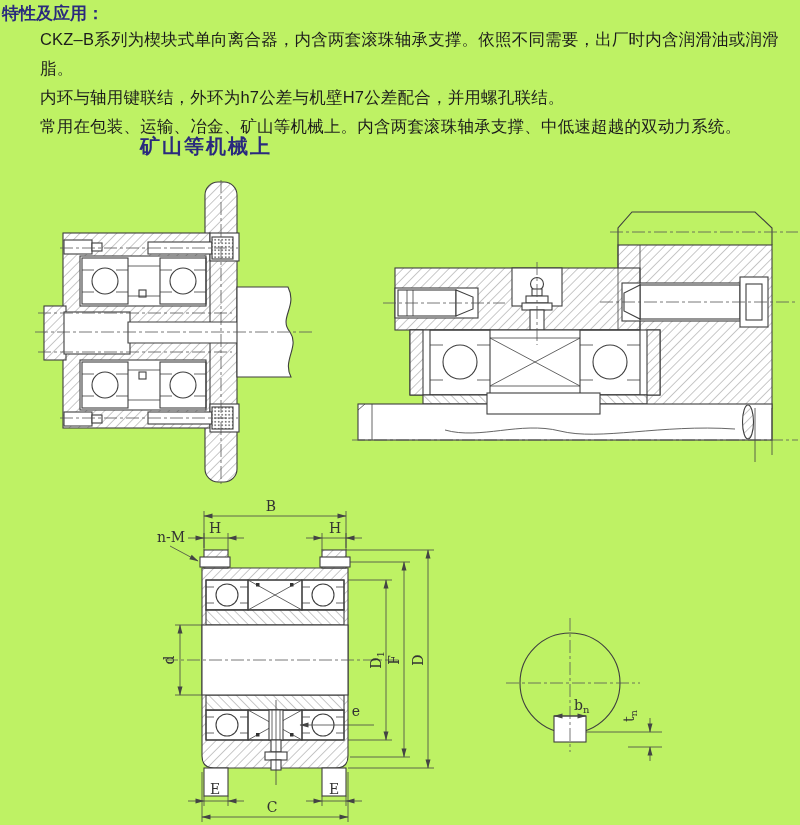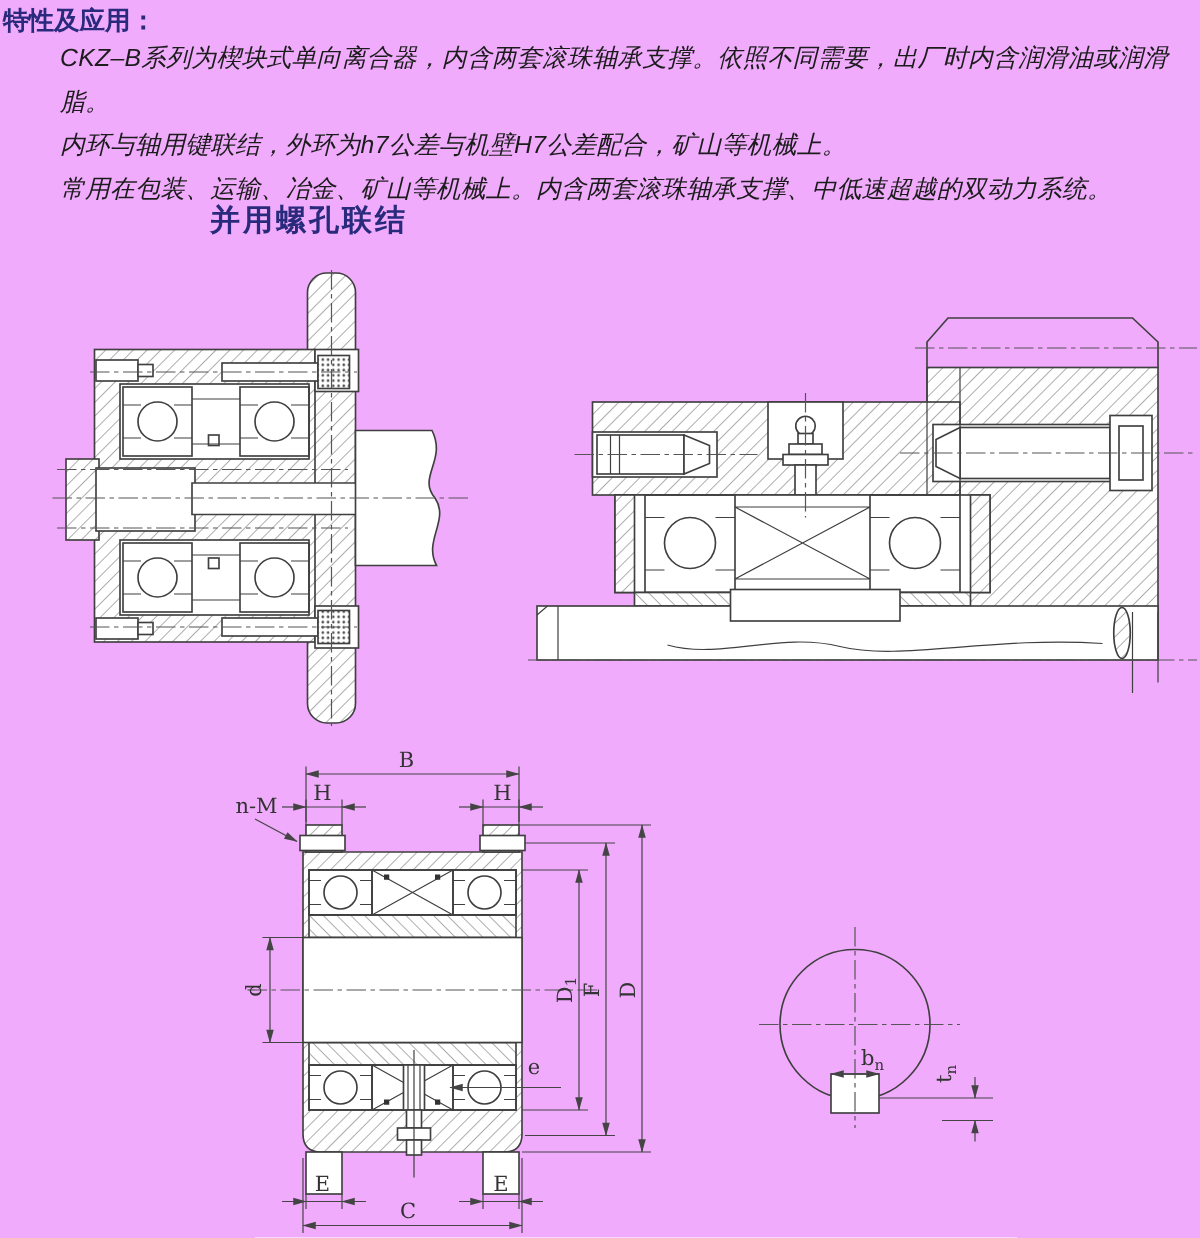"特性及应用：" .page { background: #f0abfc -> #bef264 }
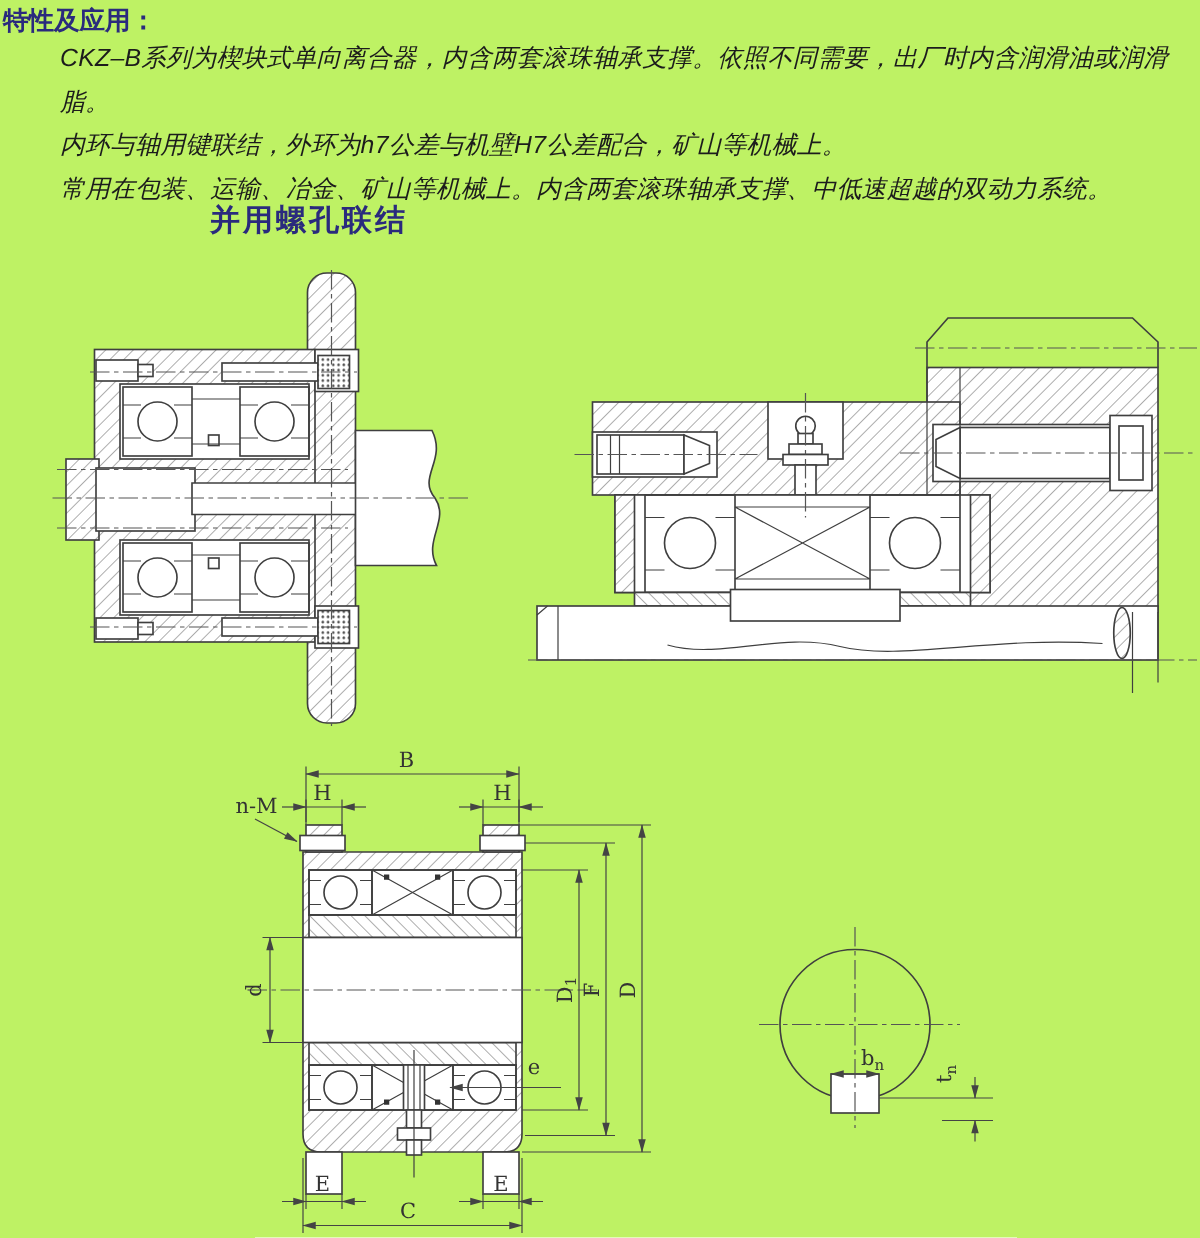"CKZ–B系列为楔块式单向离合器，内含两套滚珠轴承支撑。依照不同需要，出厂时内含" .paras { font-style: italic -> none }
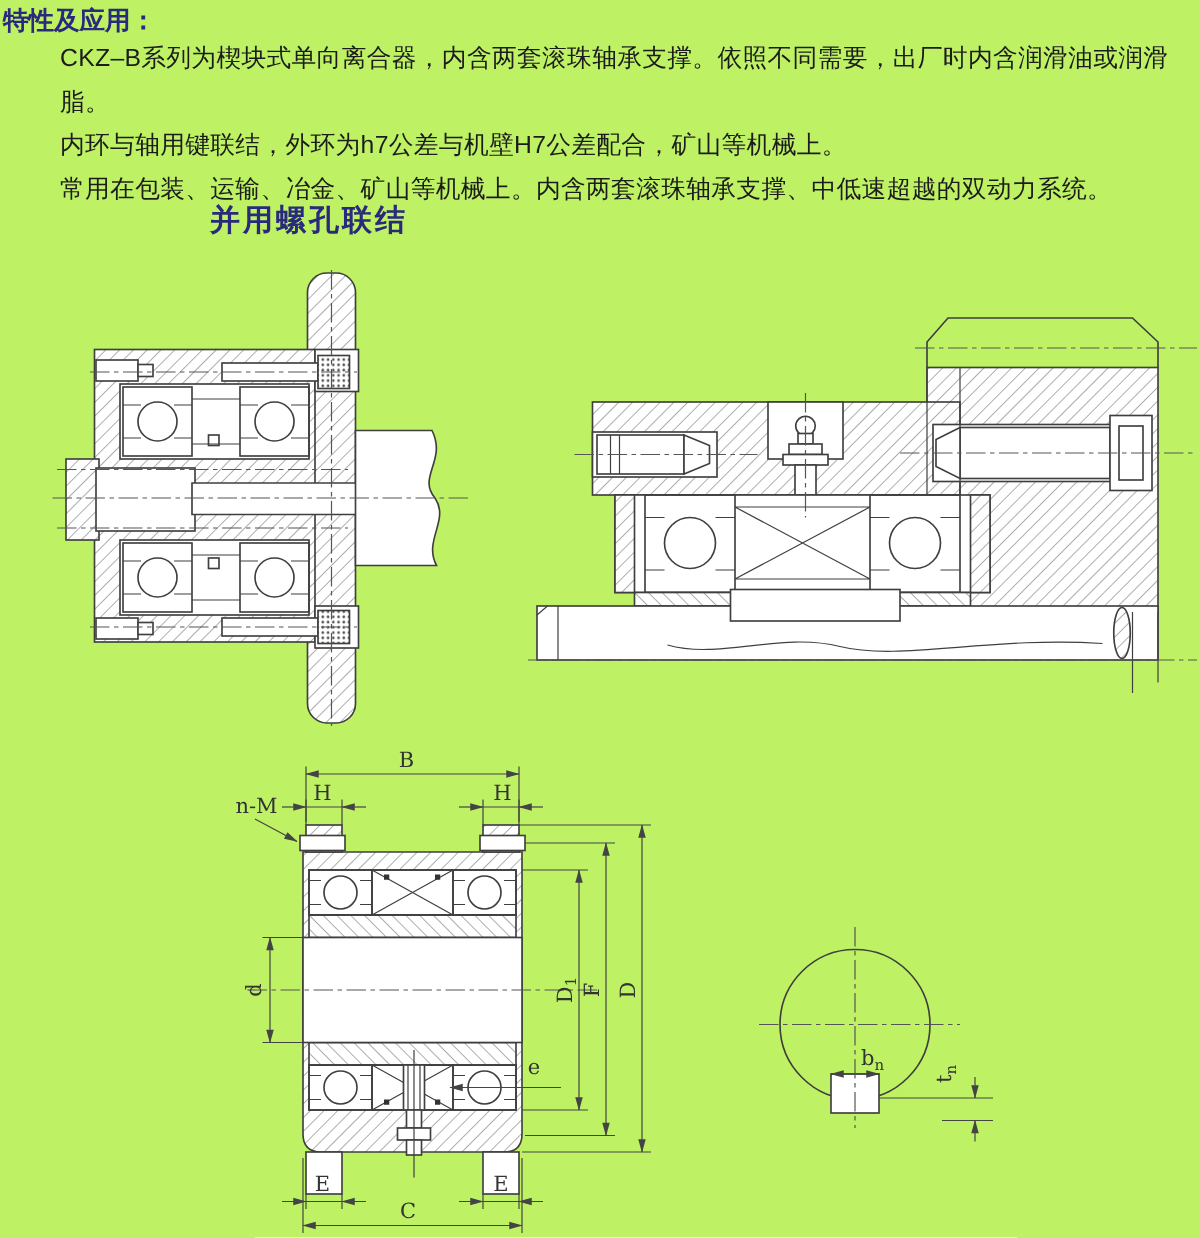"内环与轴用键联结，外环为h7公差与机壁H7公差配合，矿山等机械上。" p { text: 矿山等机械上 -> 并用螺孔联结 }
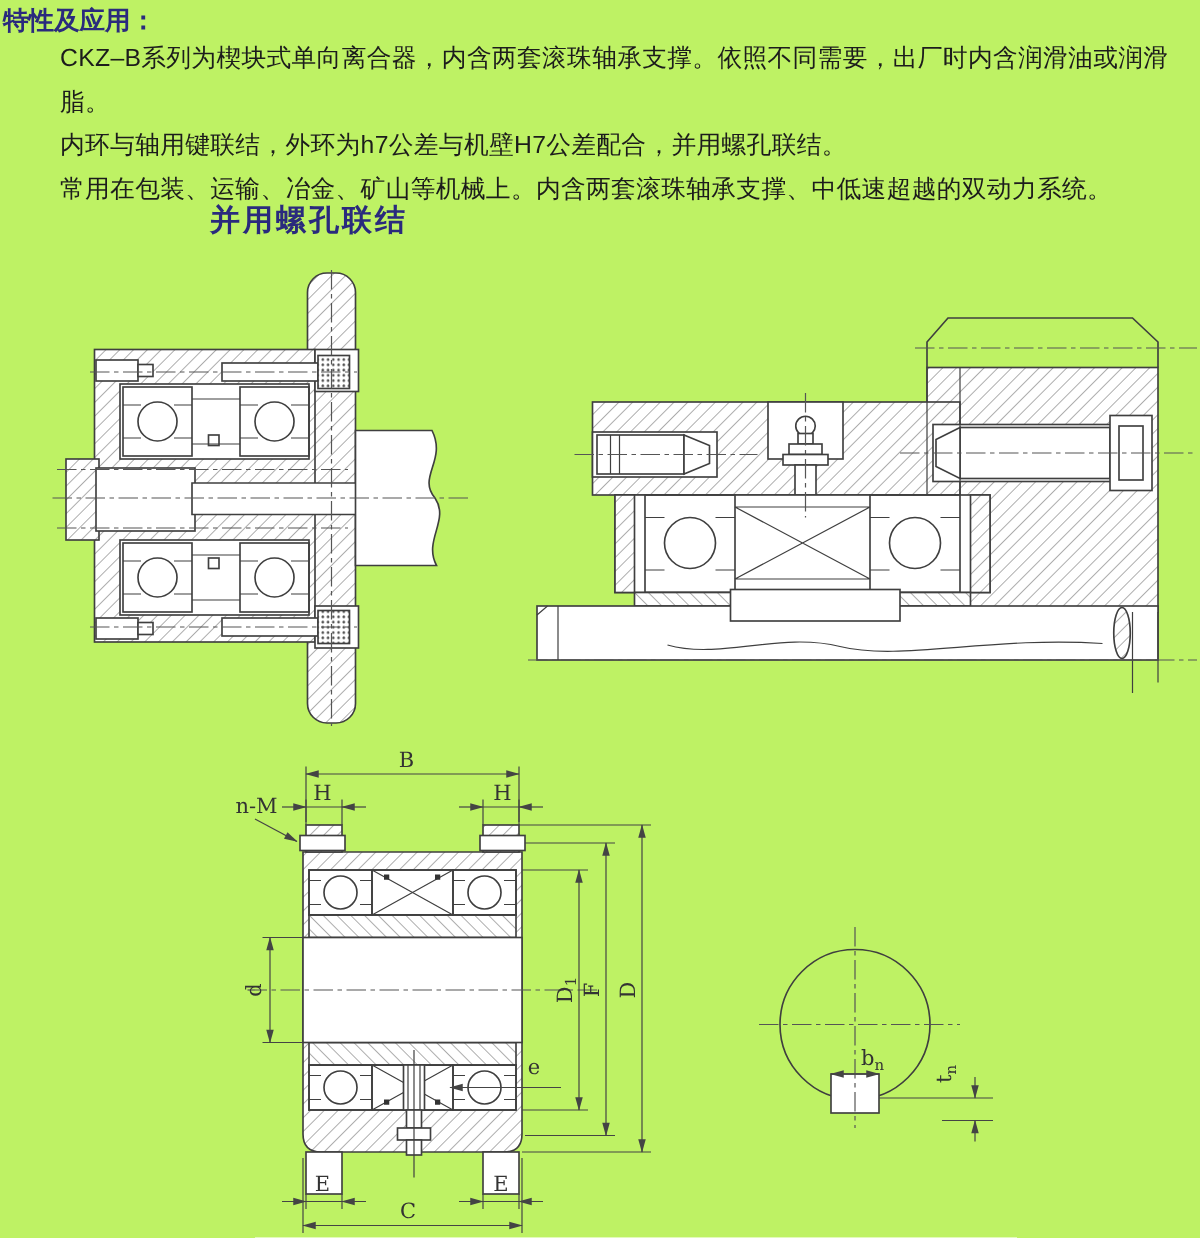"并用螺孔联结" div.cap { text: 并用螺孔联结 -> 矿山等机械上 }
